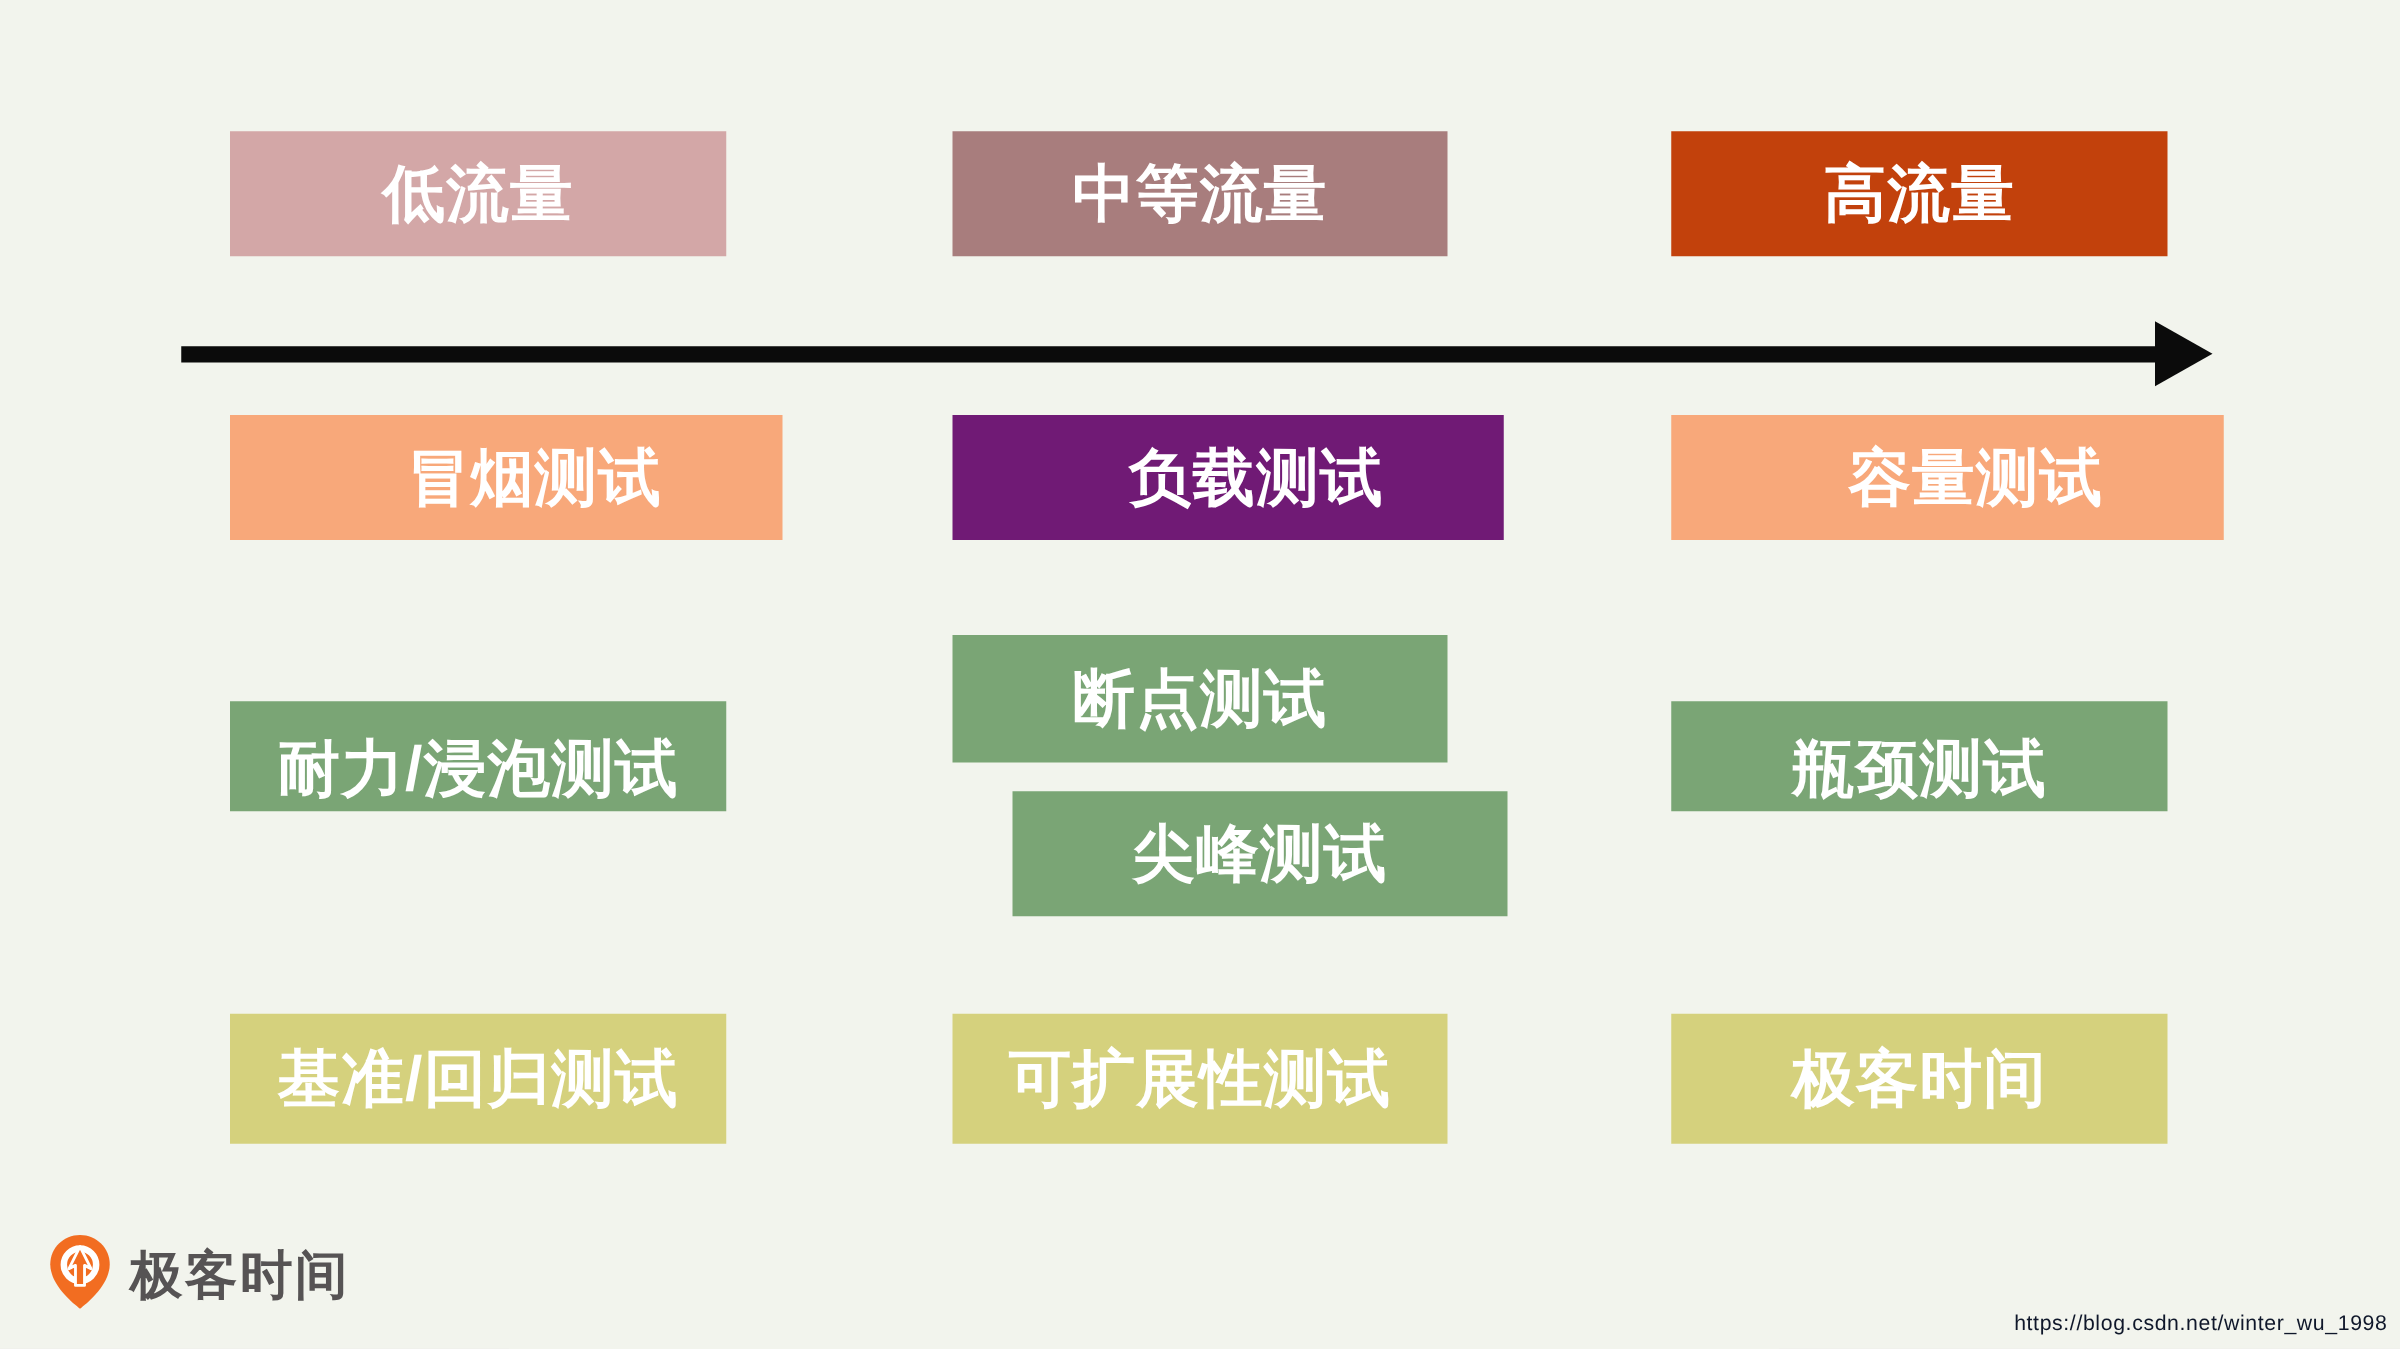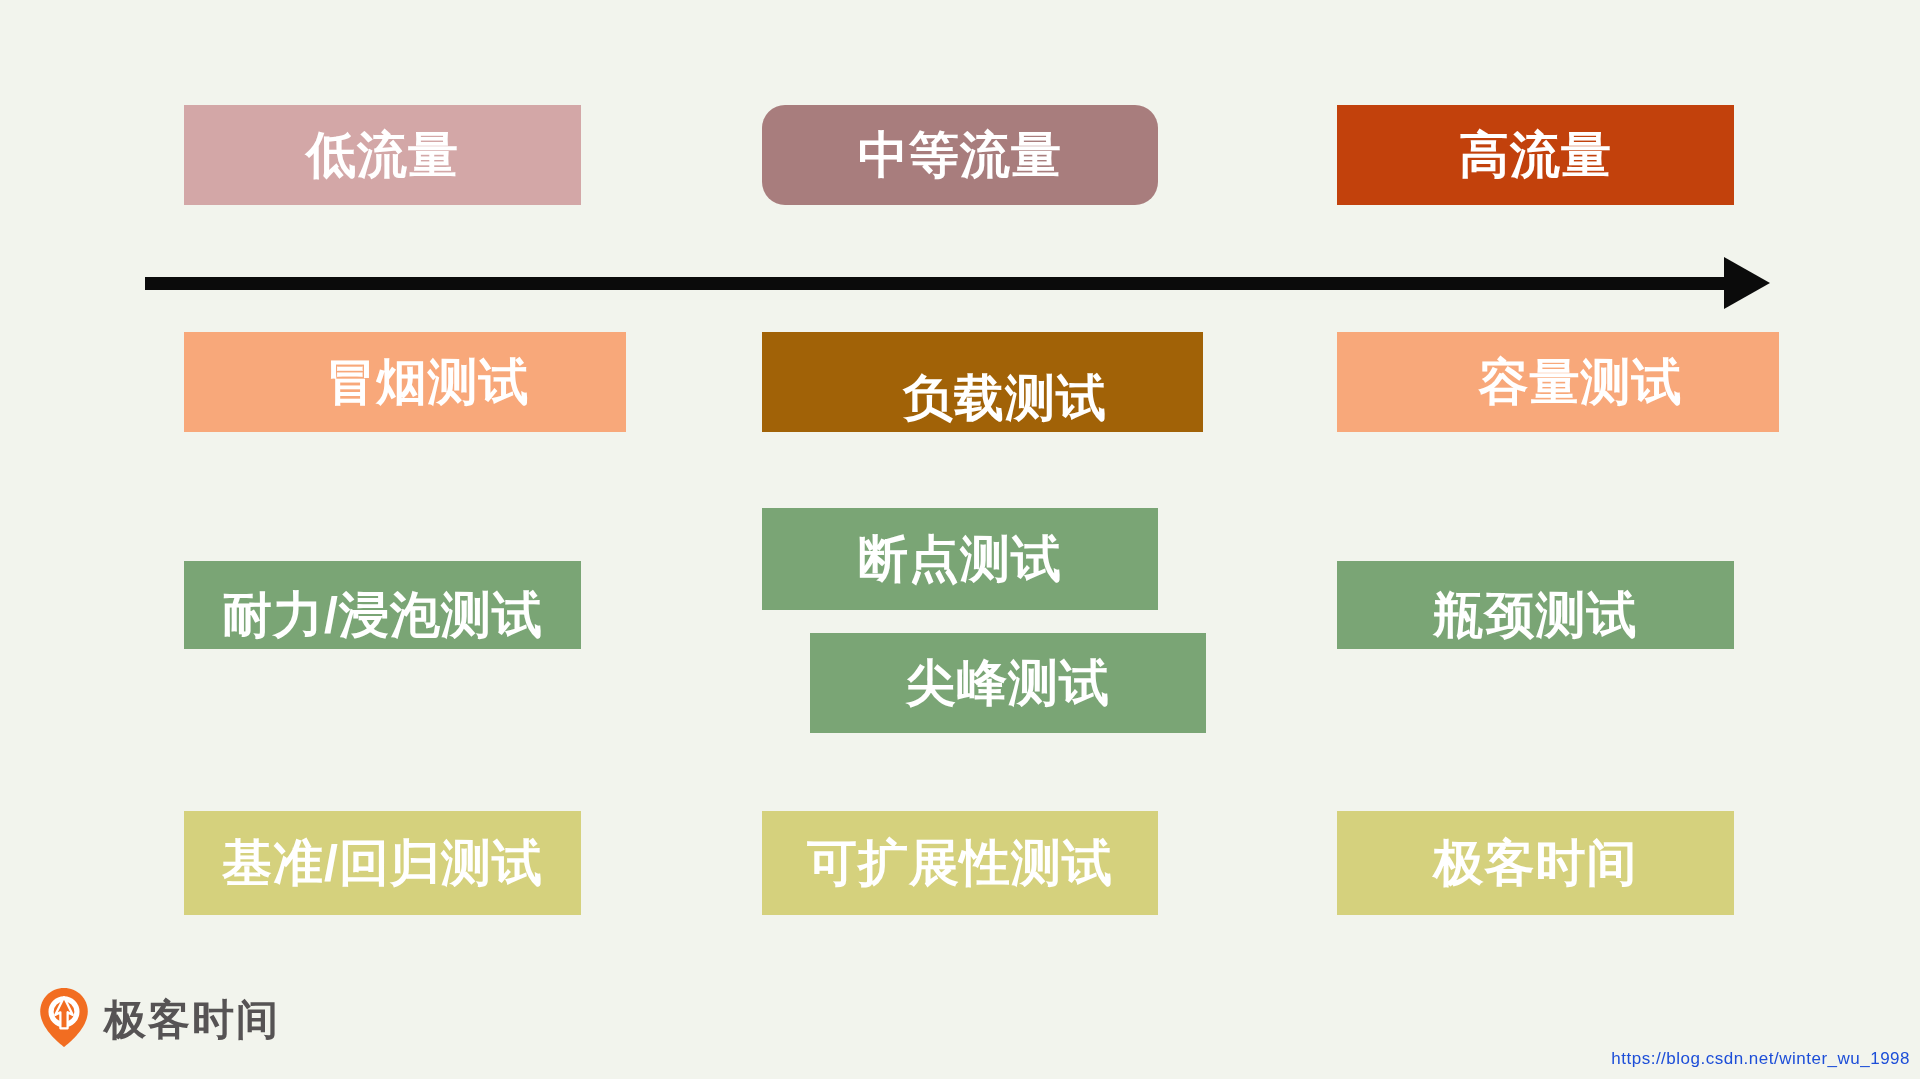"中等流量" div.box { border-radius: 23px -> none }
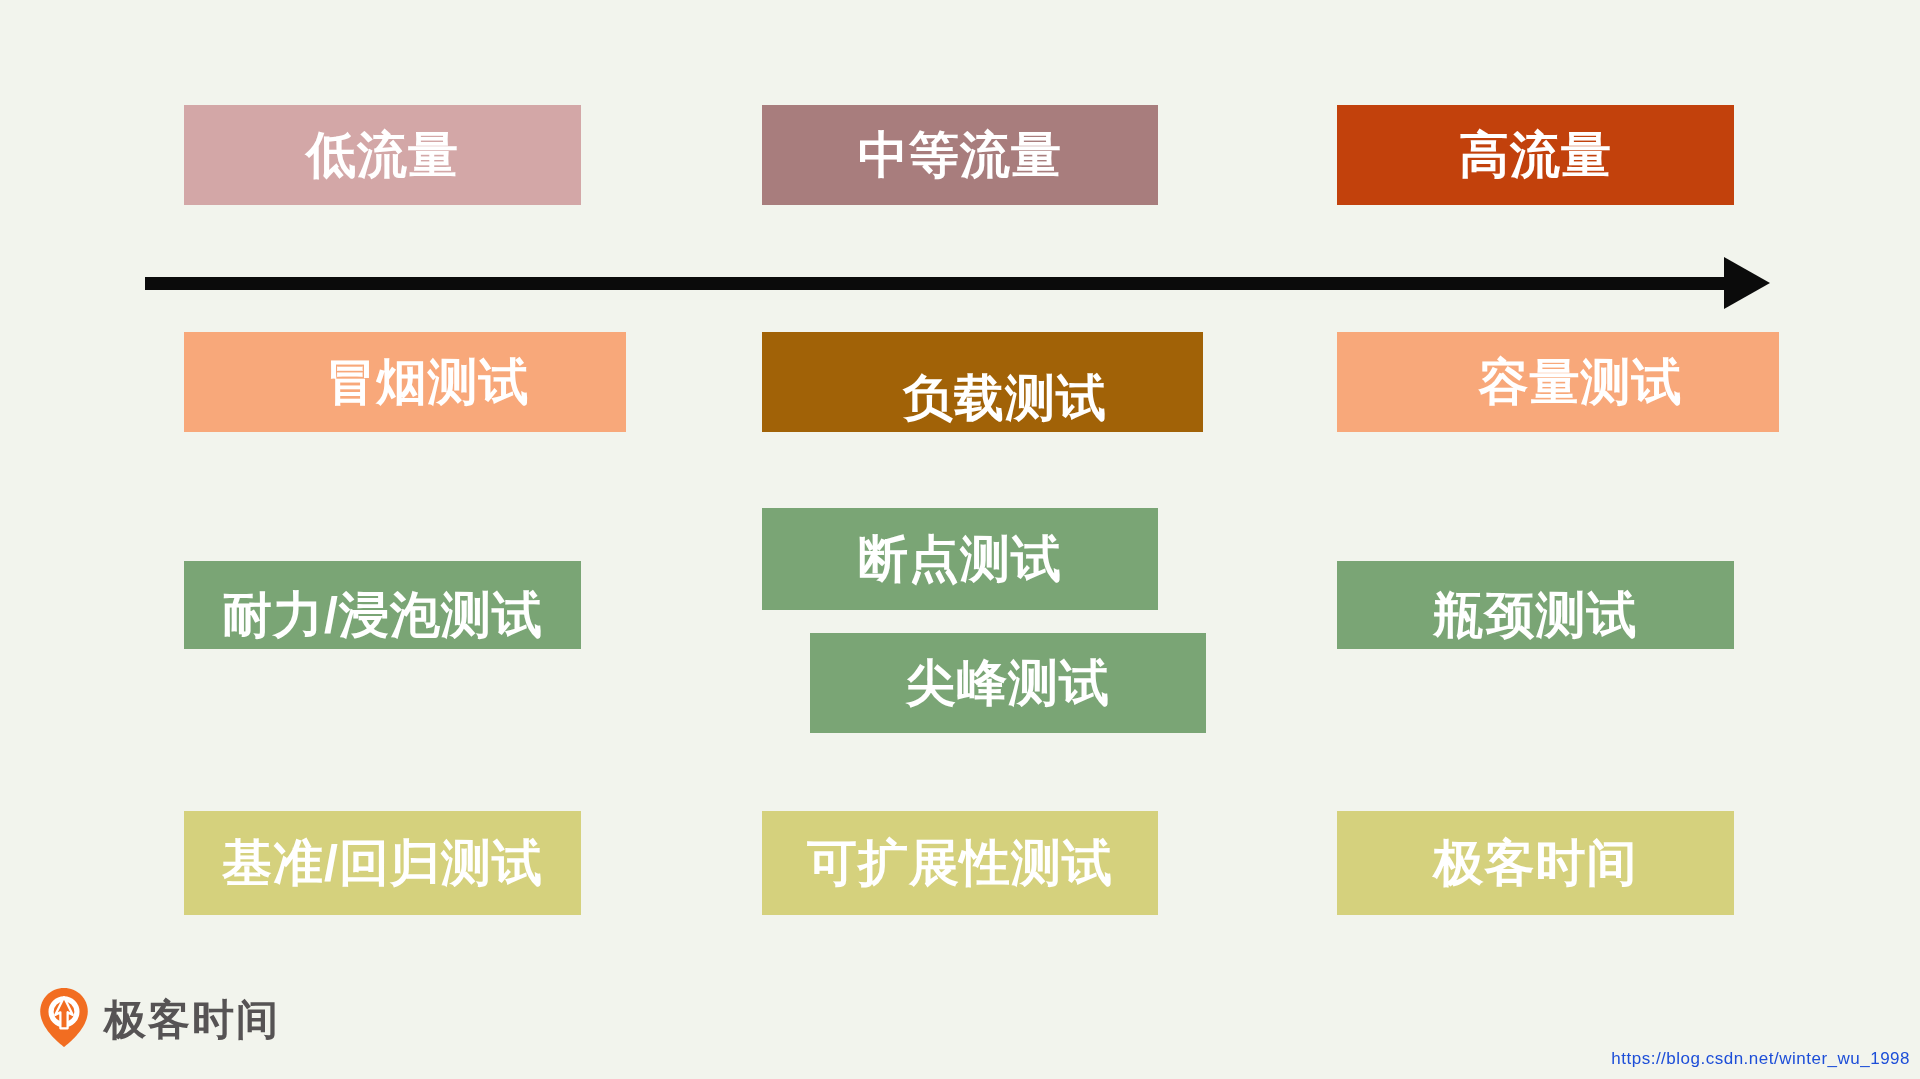"负载测试" div.box { align-items: flex-end -> none; background: #a16207 -> #701a75 }
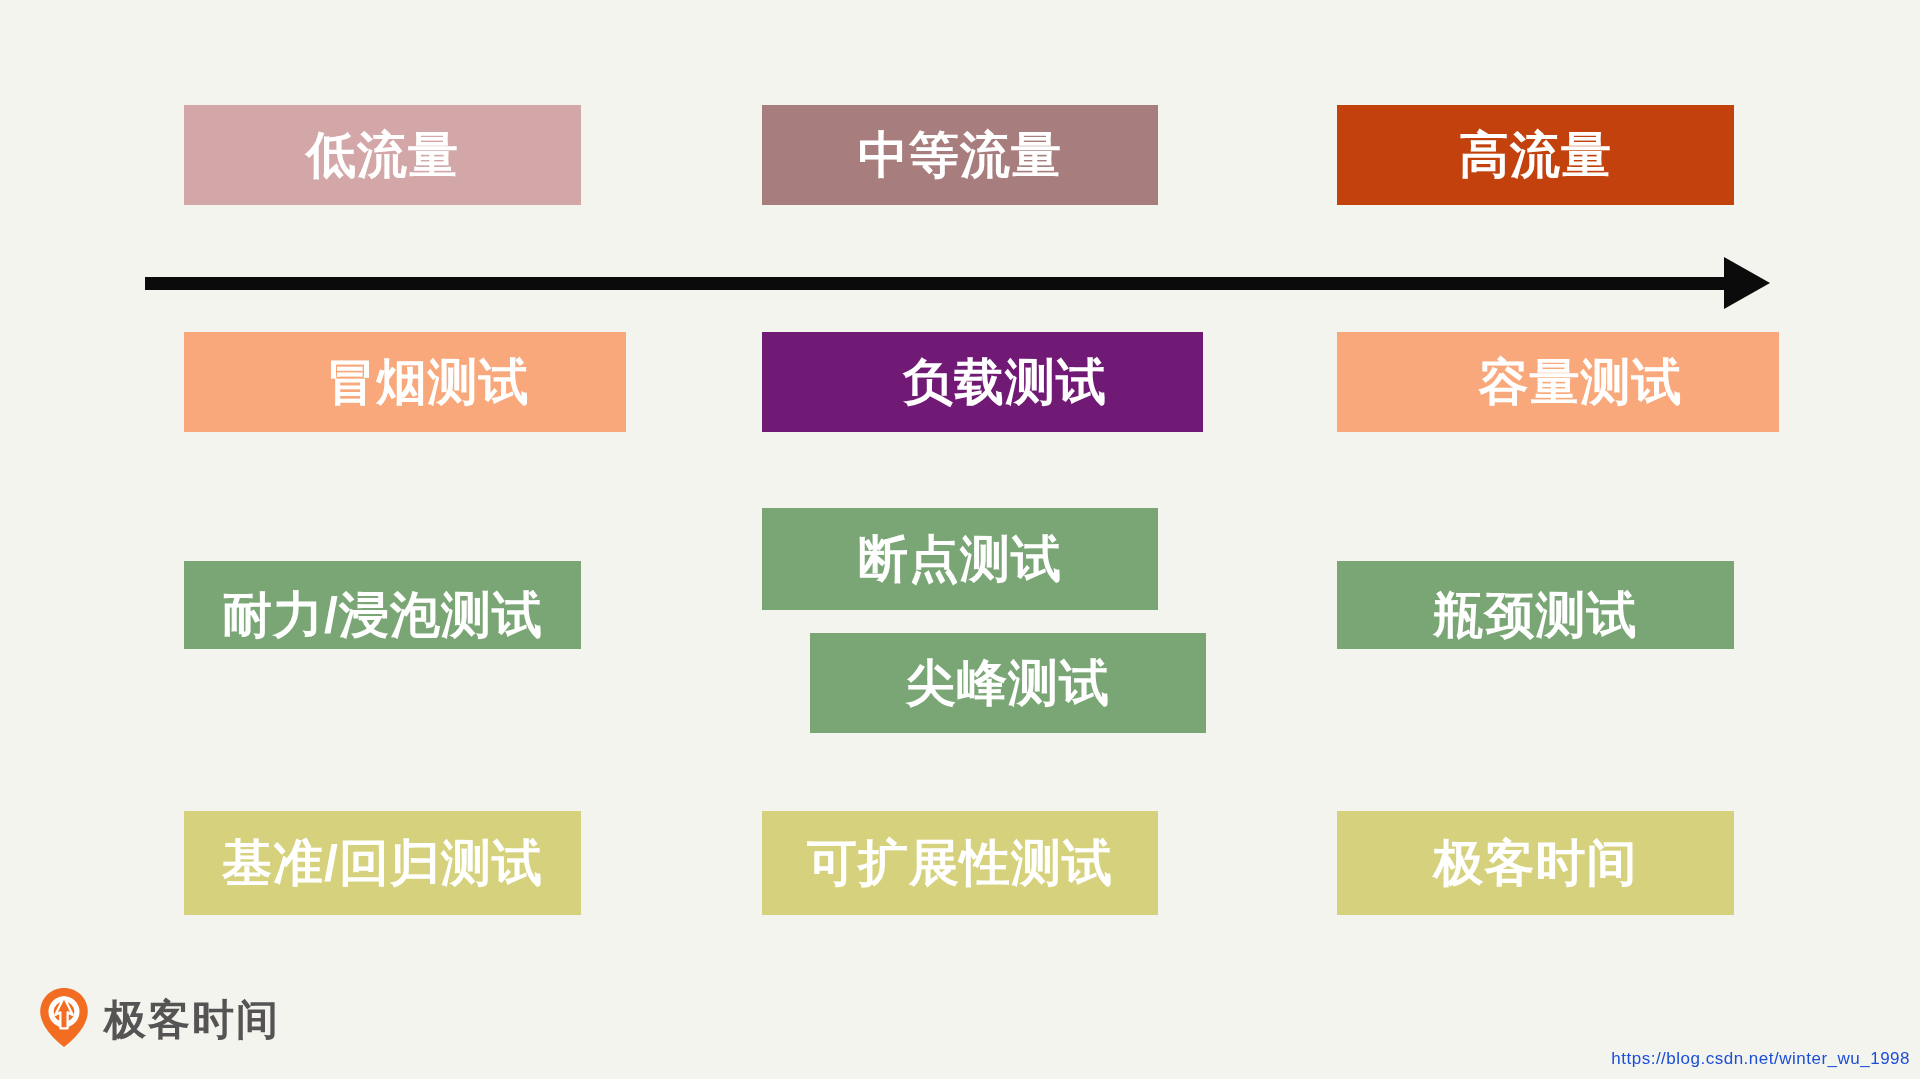"https://blog.csdn.net/winter_wu_1998" .watermark { color: #1d4ed8 -> #0f172a }
